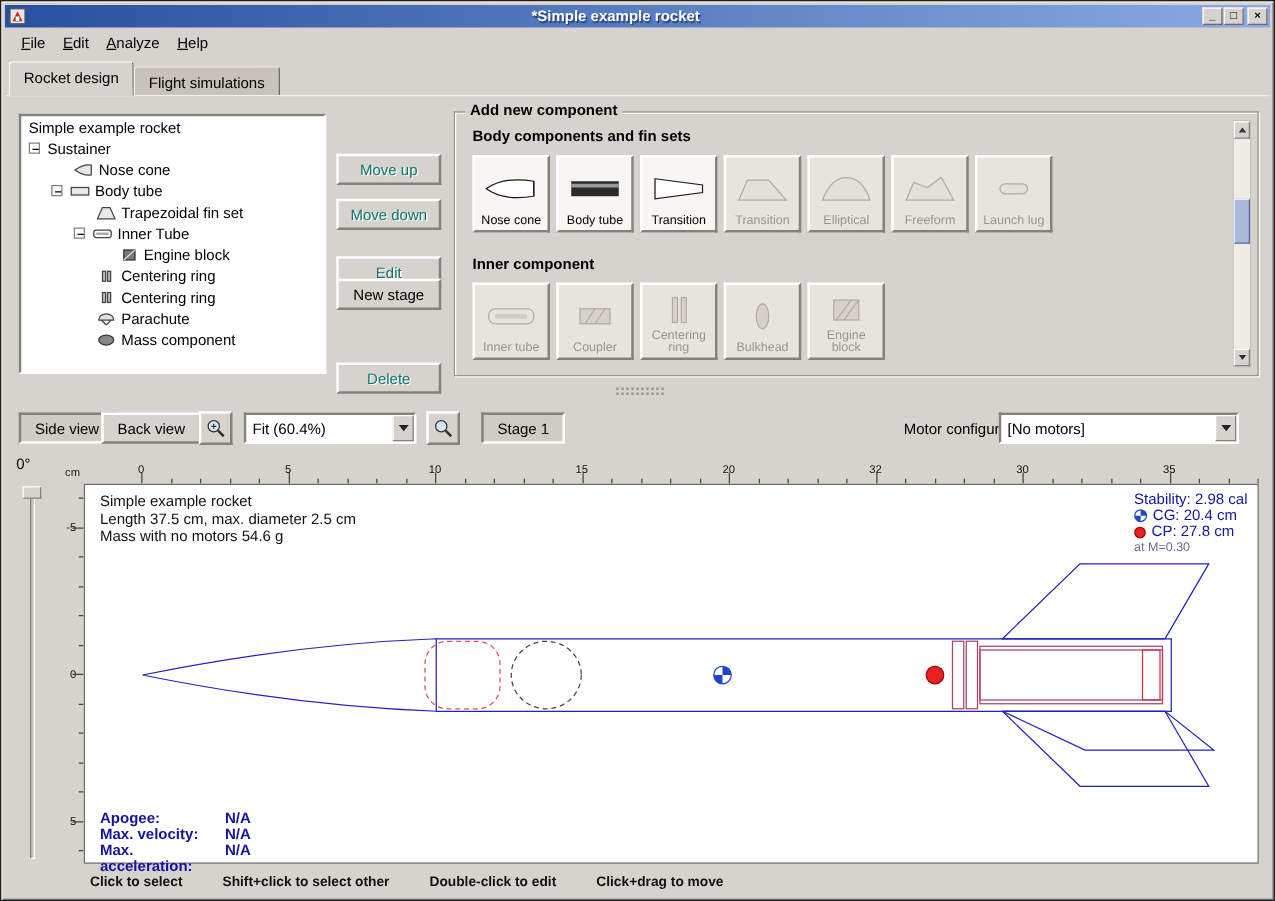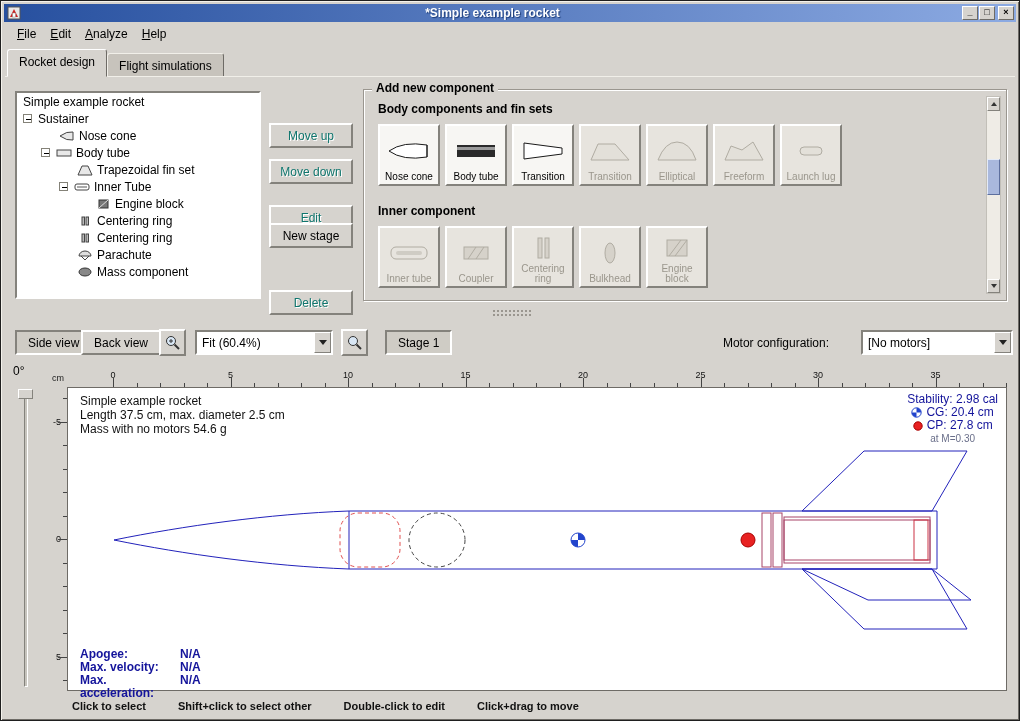"[No motors]" div.combo { right: 6px -> 28px; width: 152px -> 192px }
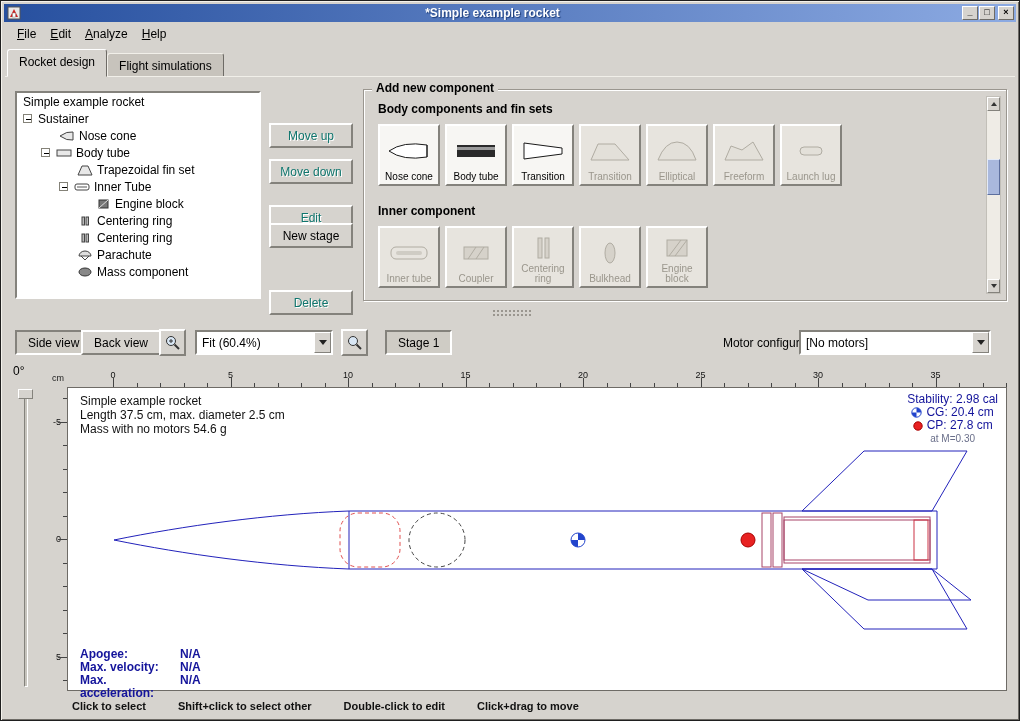"25" span.h-num { text: 25 -> 32 }
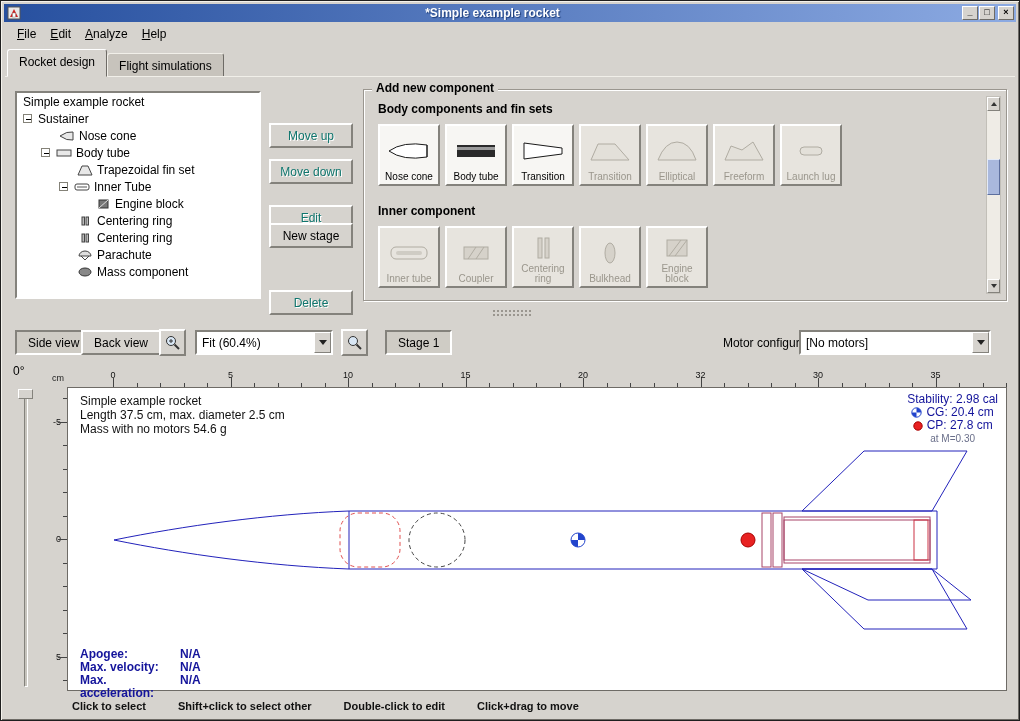"Stability: 2.98 cal" .stab-row { justify-content: center -> flex-start }
